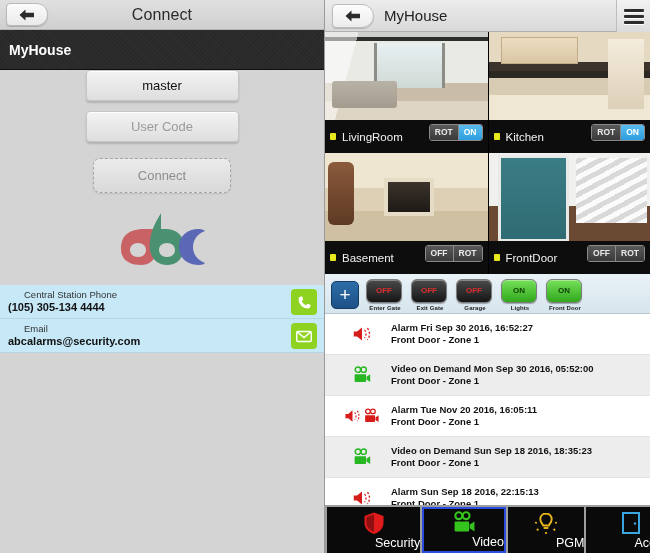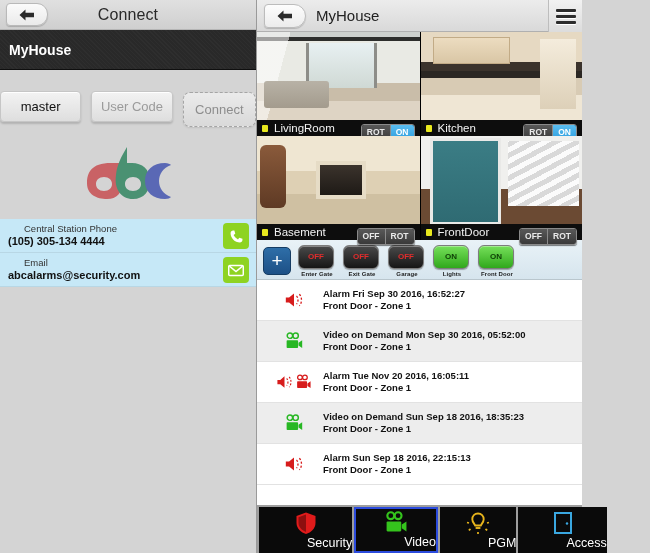"Connect" .left-panel { width: 257px -> 332px }
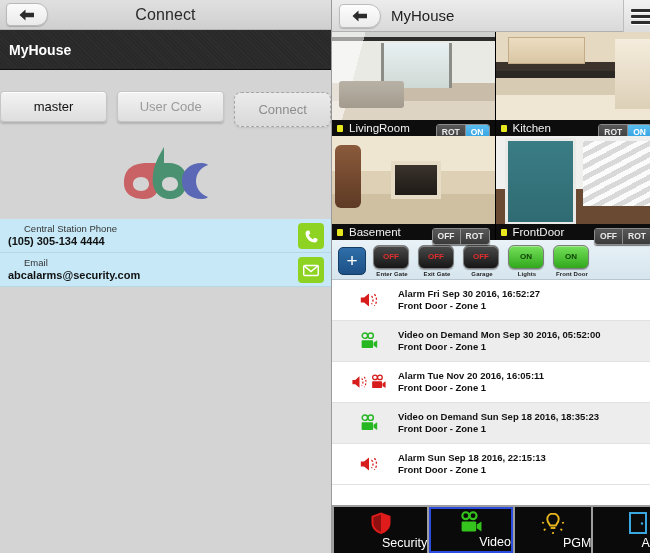"master" .l-form { flex-direction: row -> column; padding-top: 16px -> 0 }
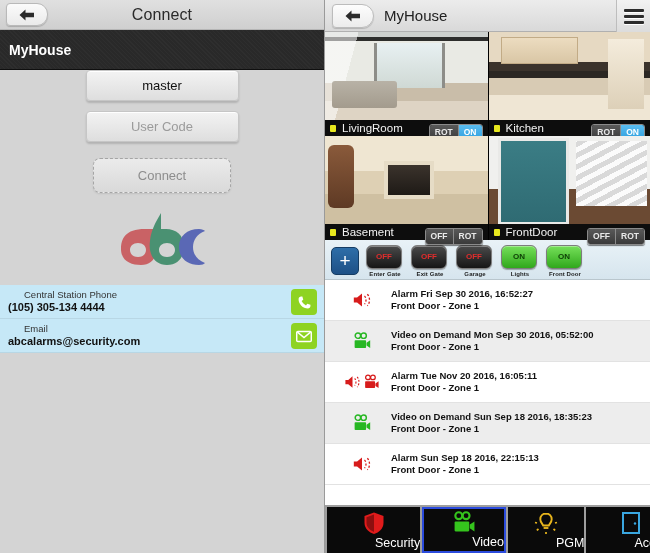"LivingRoom" .cam-bar { height: 16px -> 33px }
